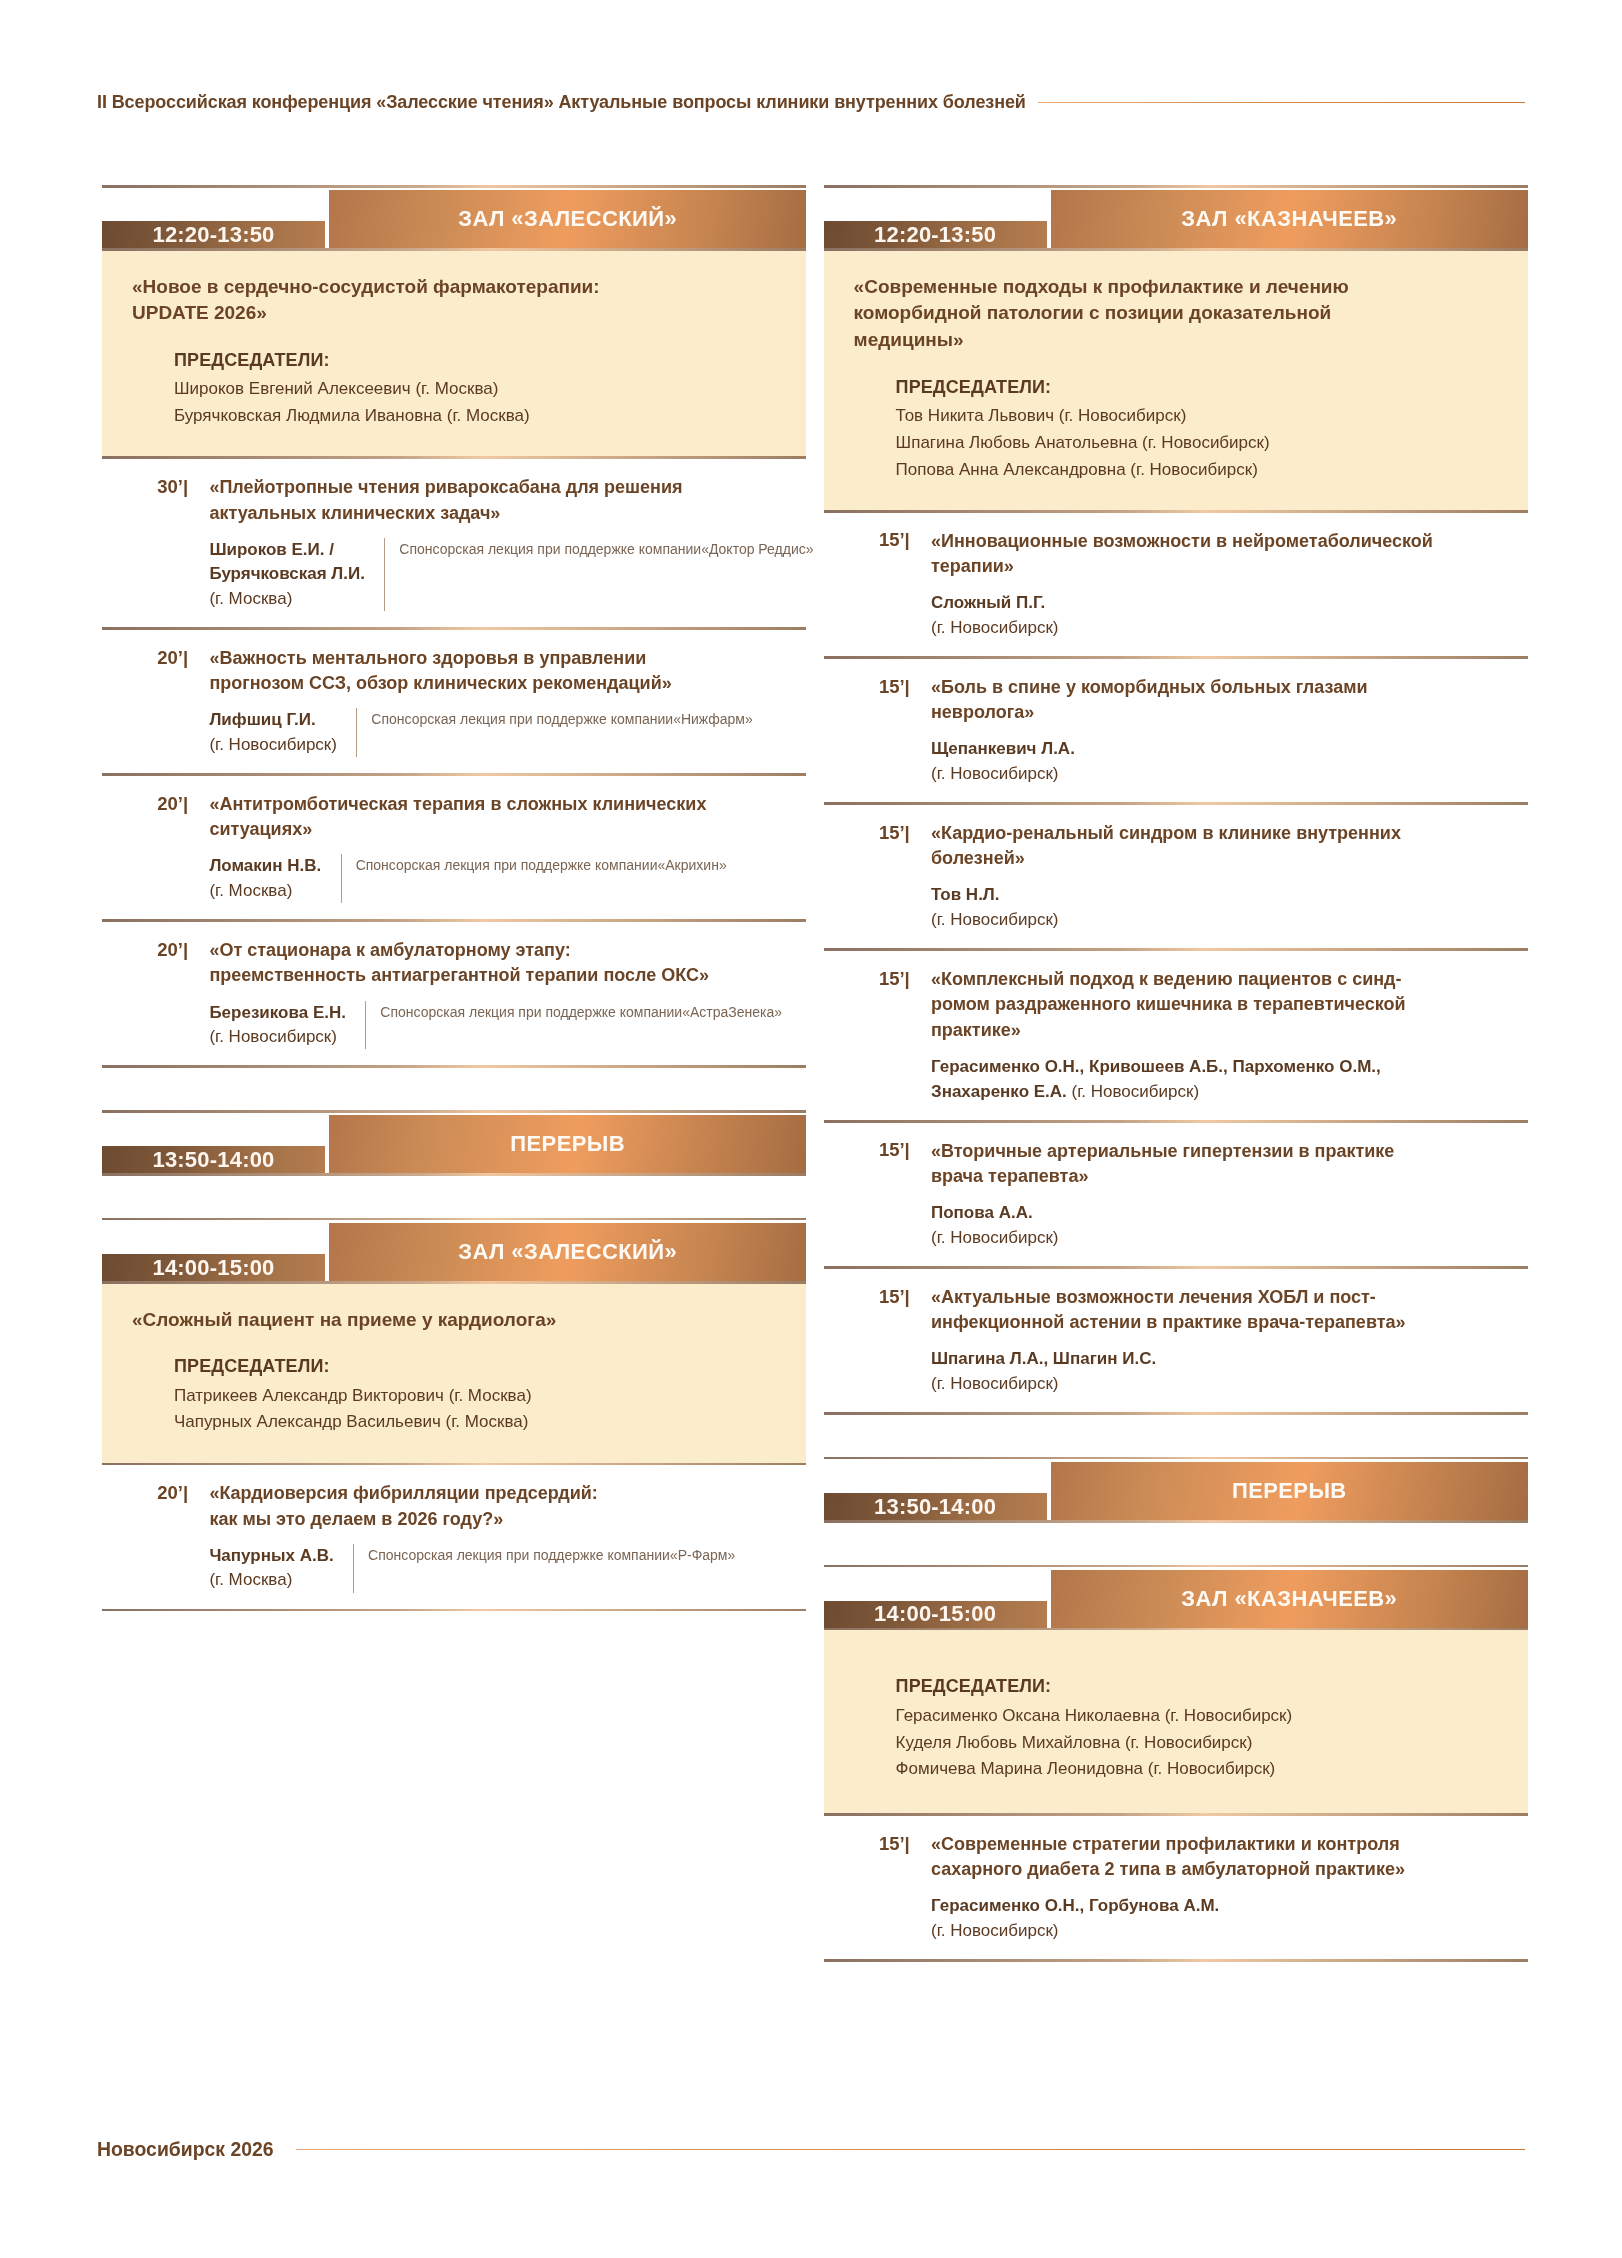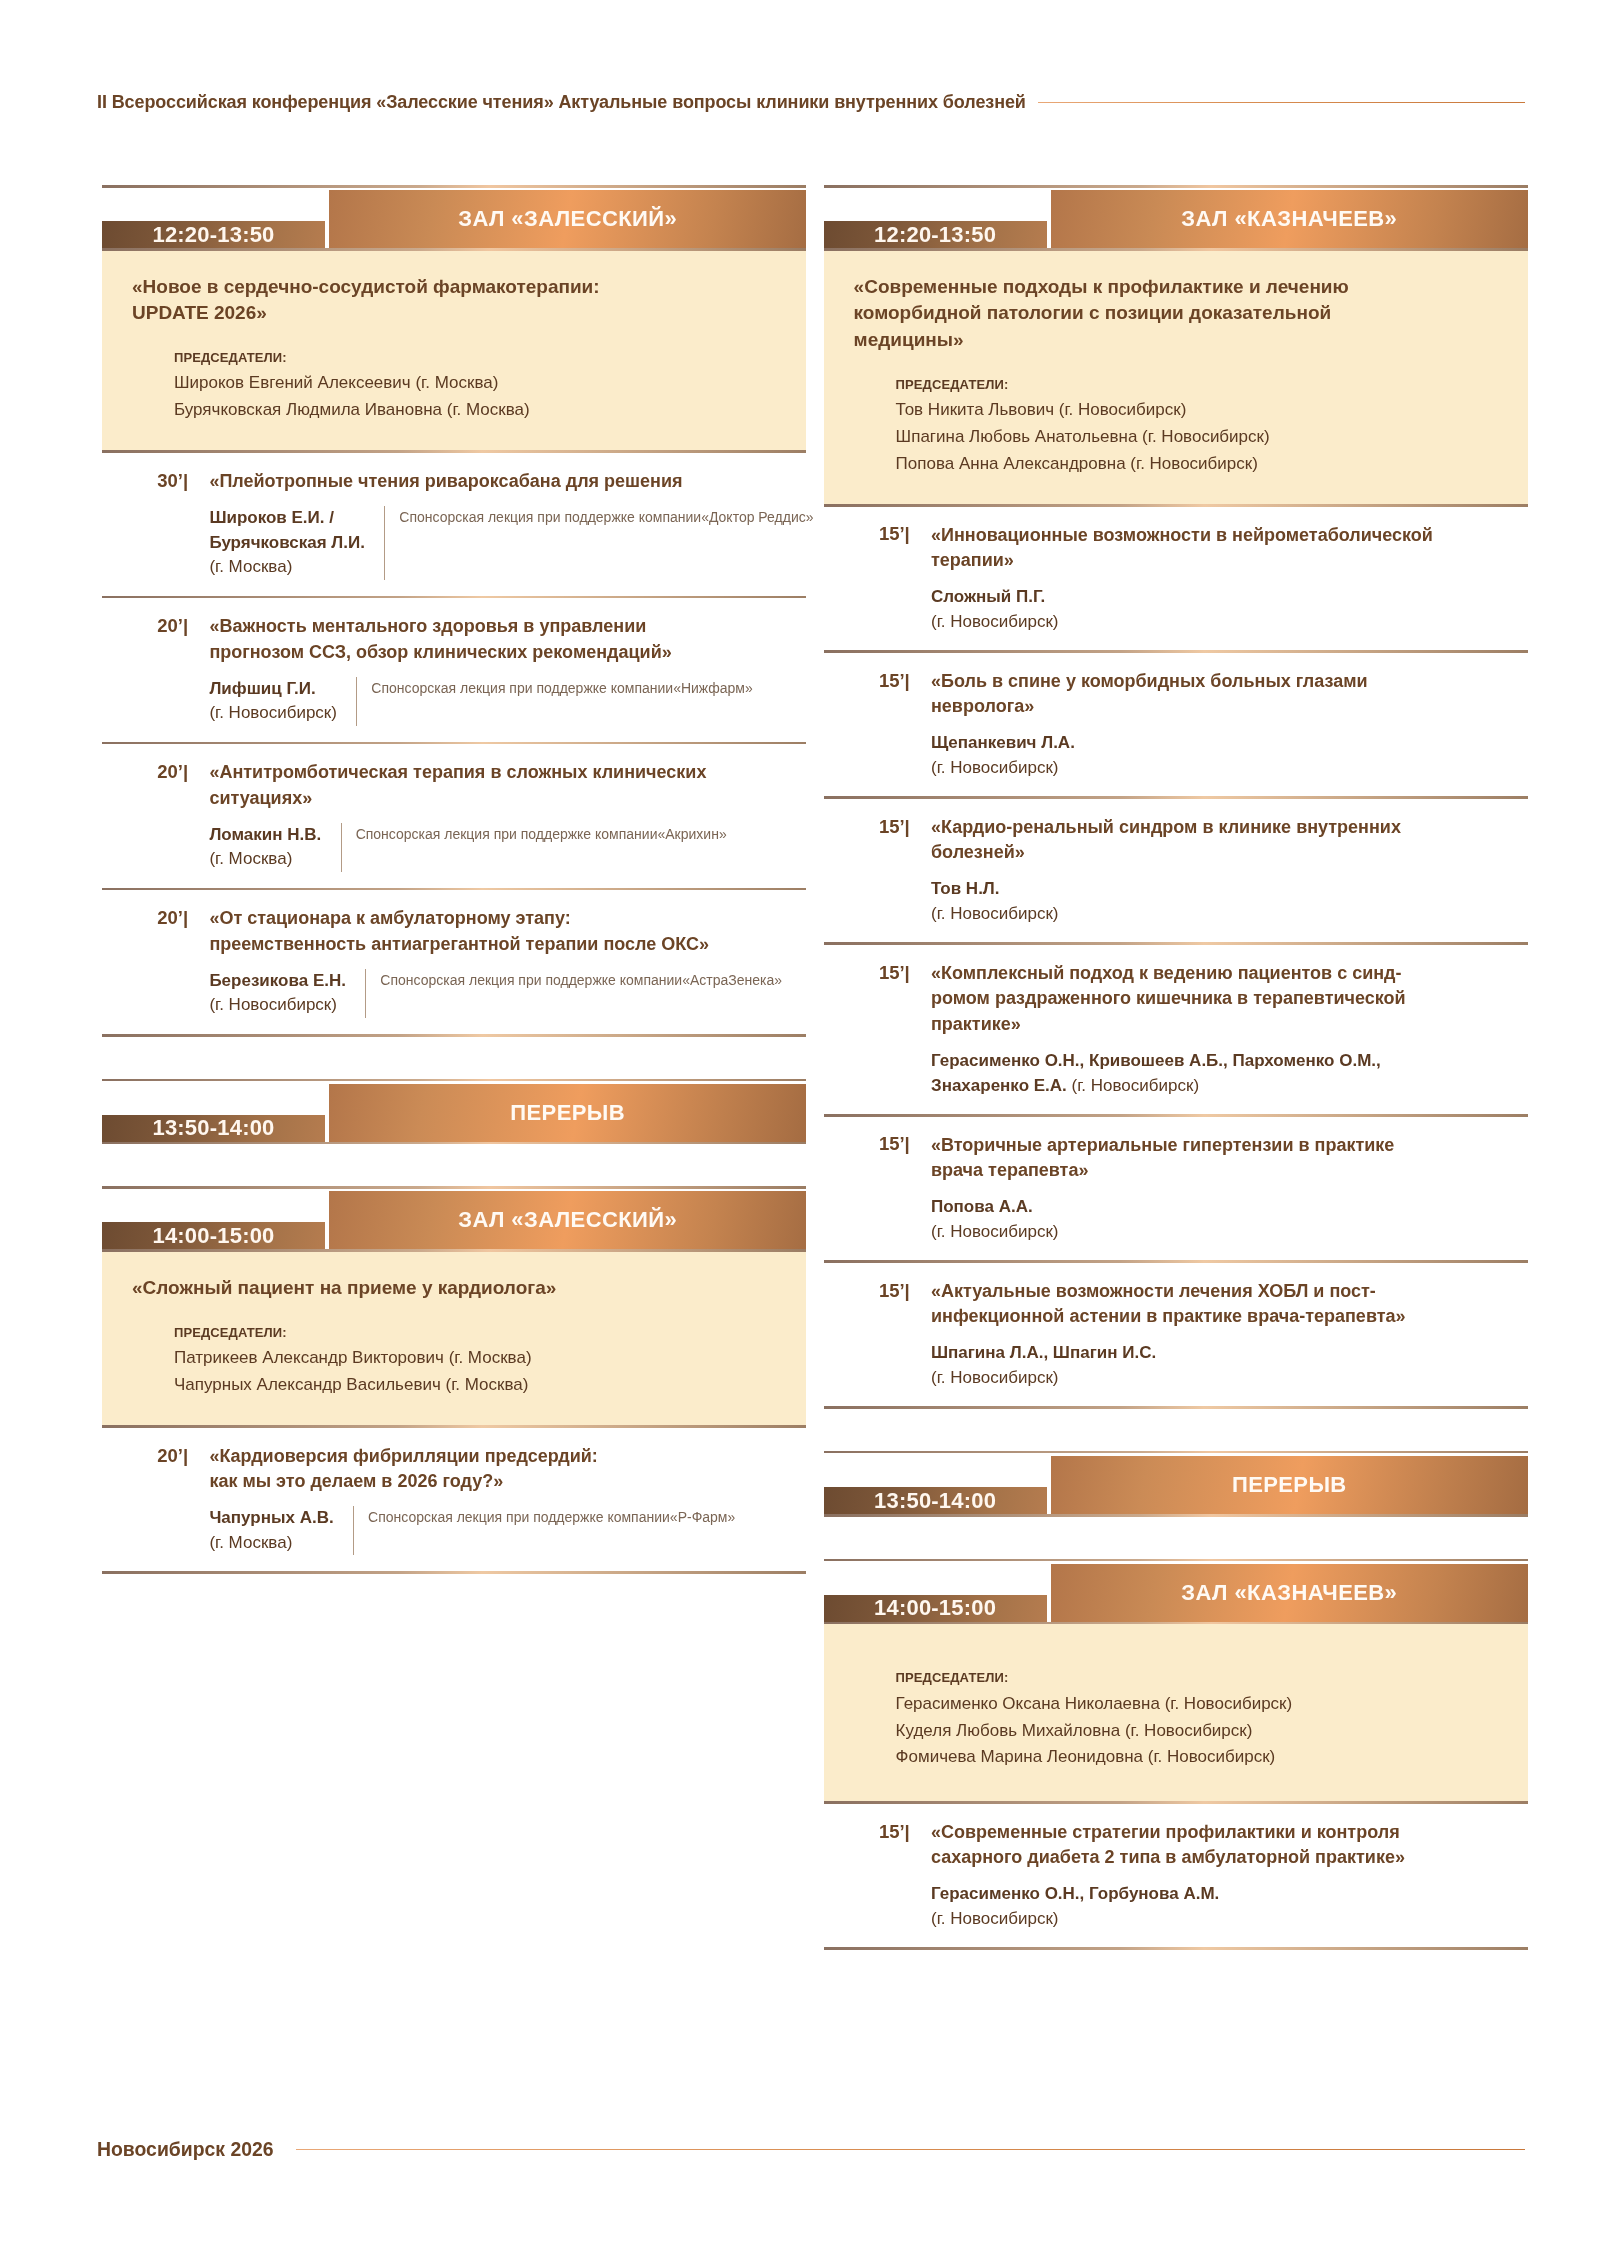"ПРЕДСЕДАТЕЛИ:" .chairs-label { font-size: 13px -> 18px }
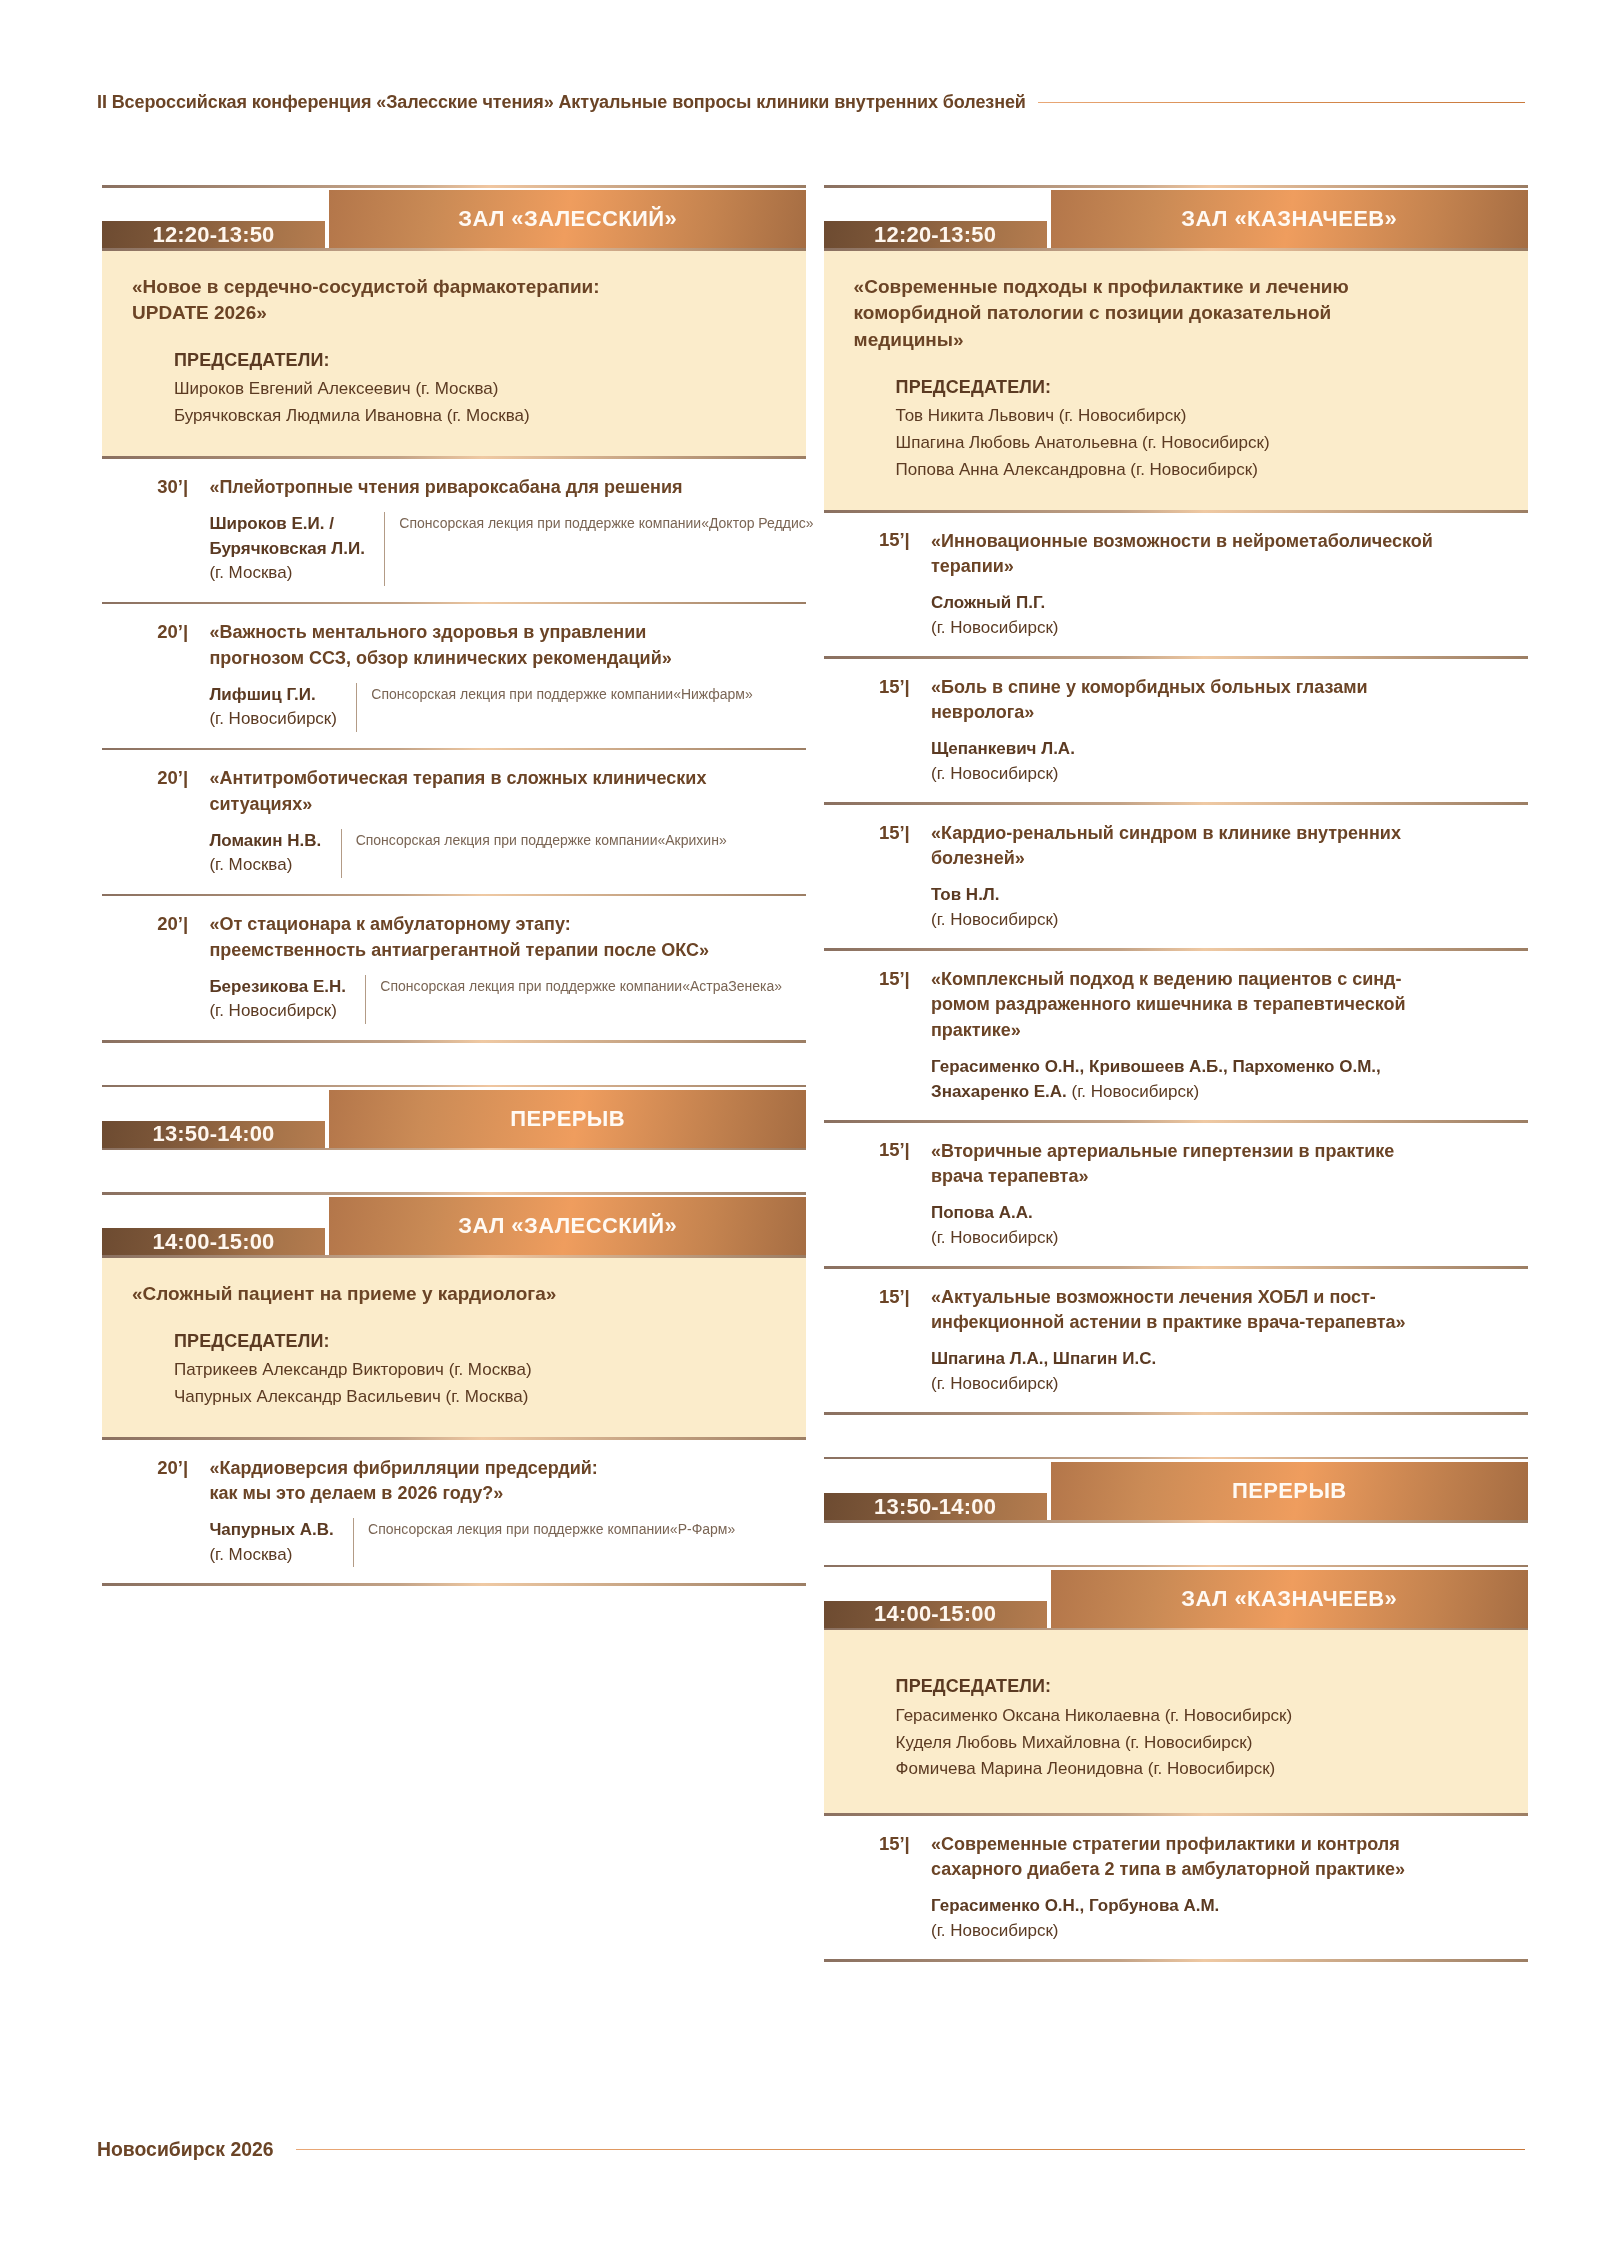"актуальных клинических задач»" span.ln { html: none -> <span>актуальных клинических задач»</span> }
